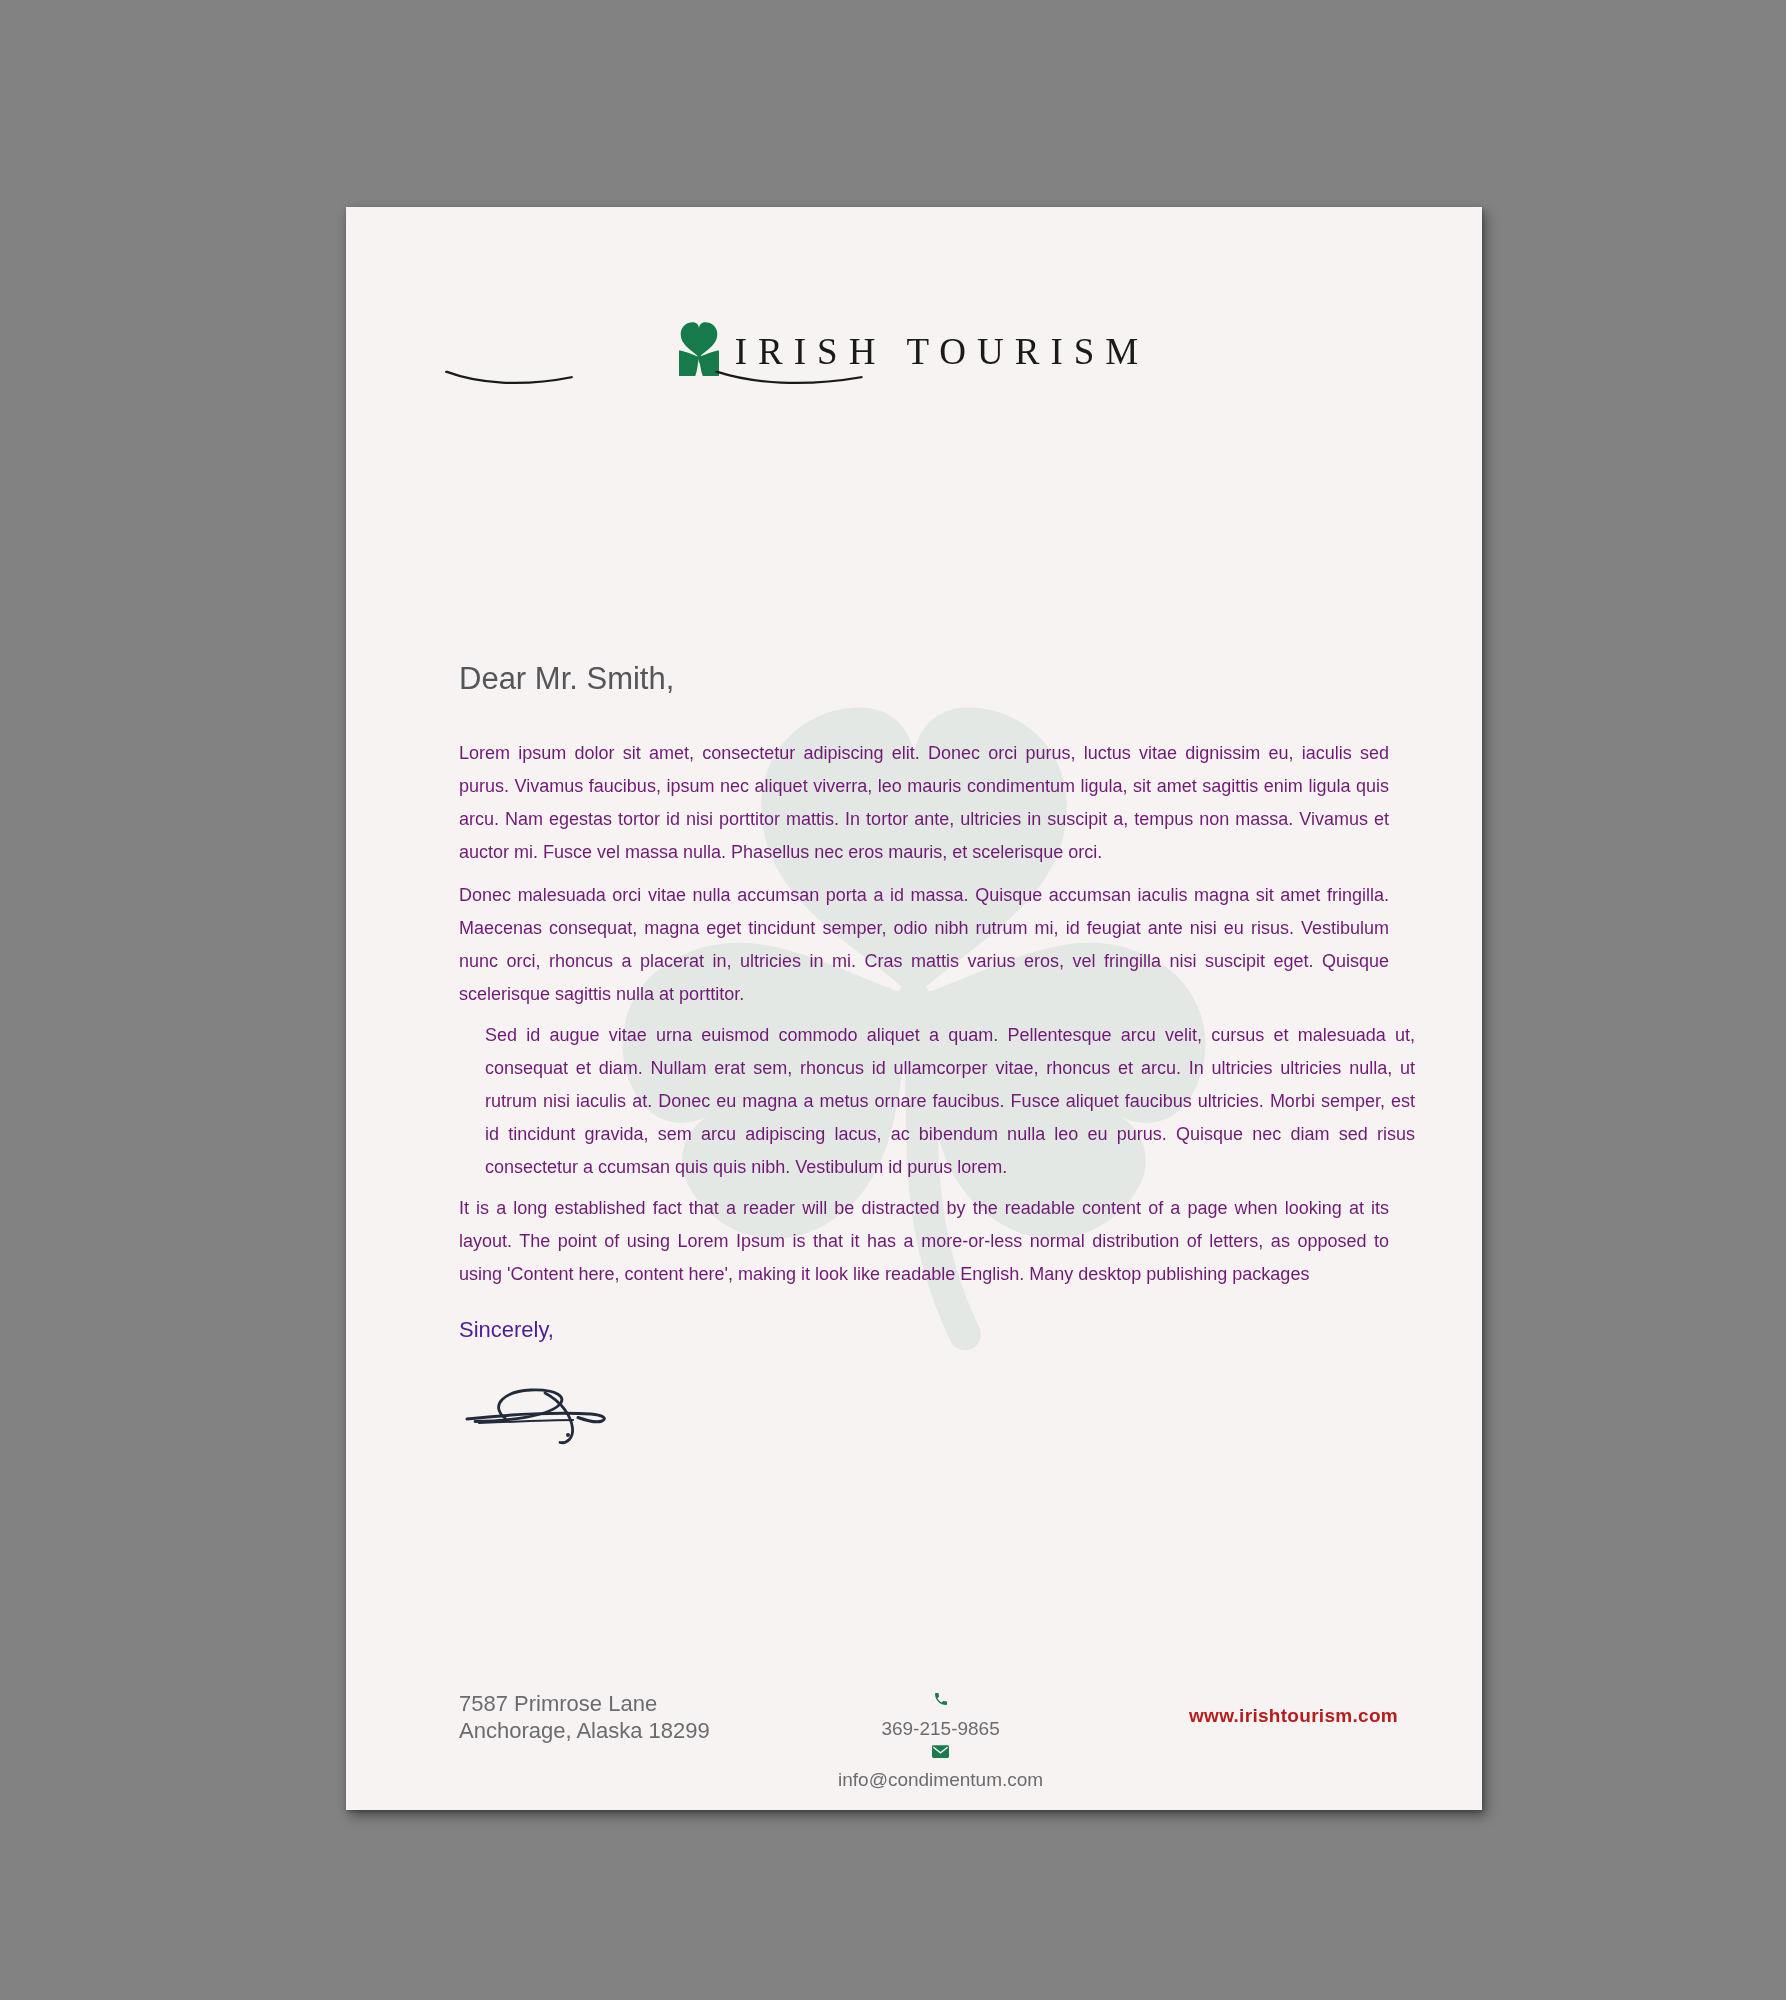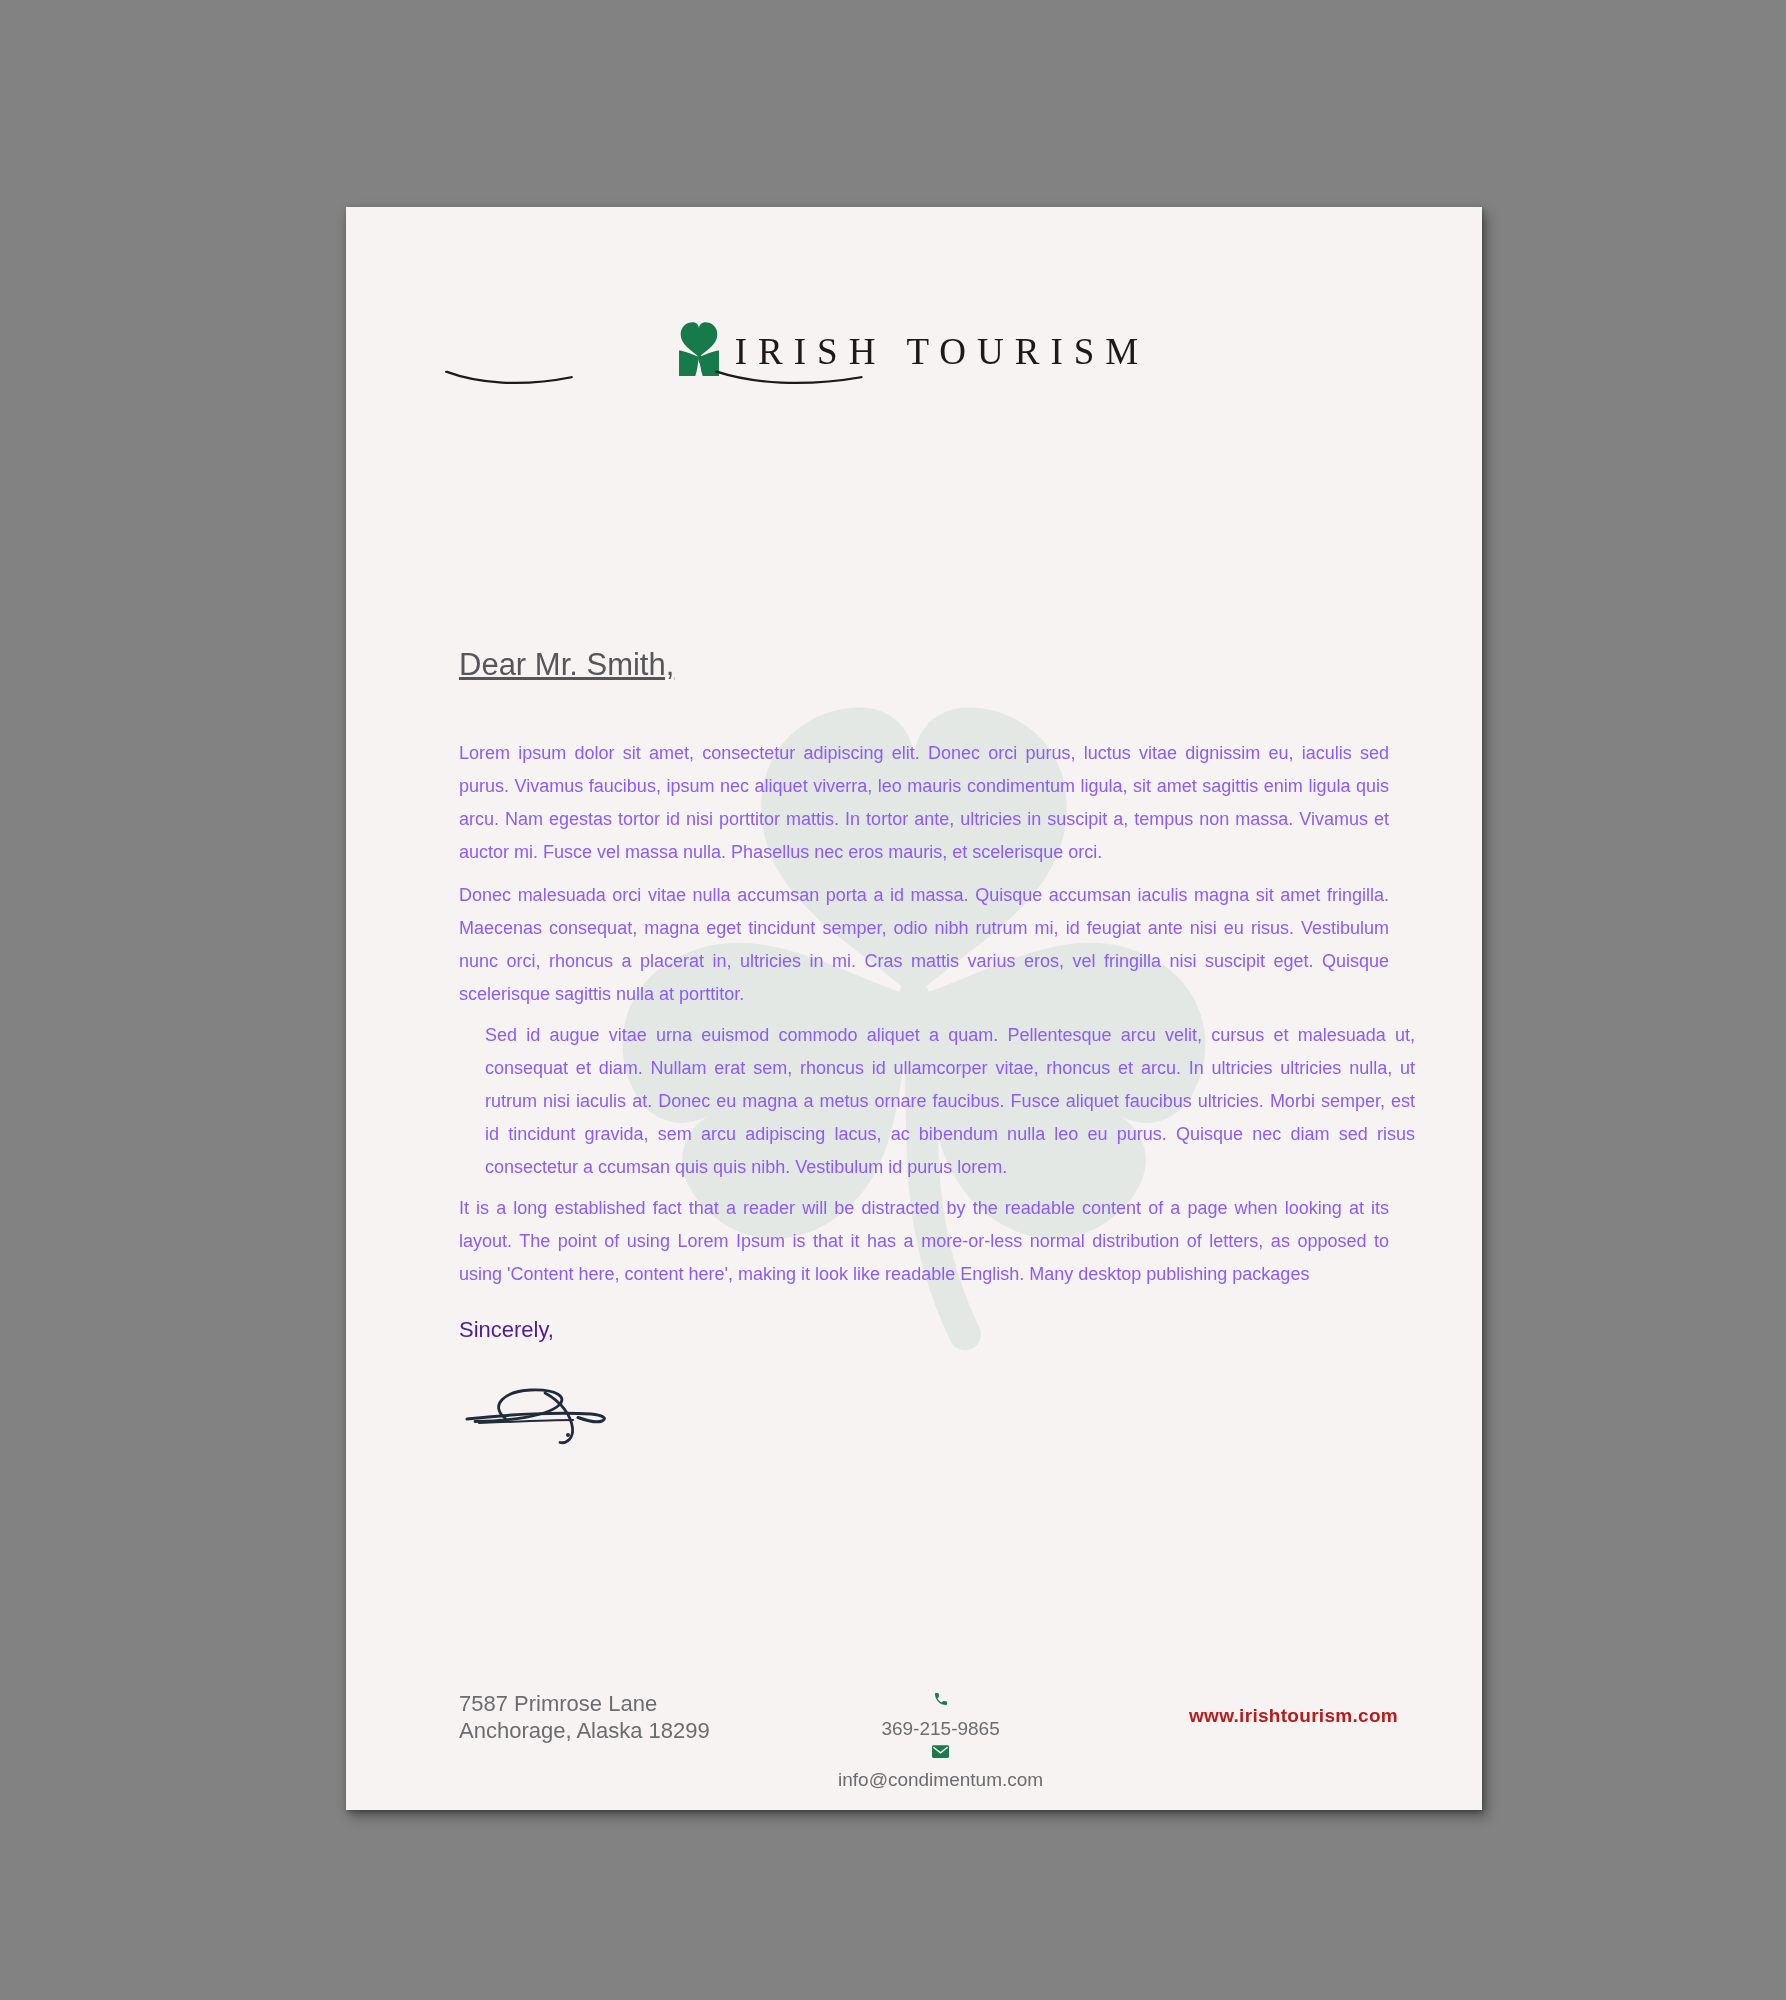"Dear Mr. Smith," .greeting { text-decoration: underline -> none; top: 438px -> 452px }
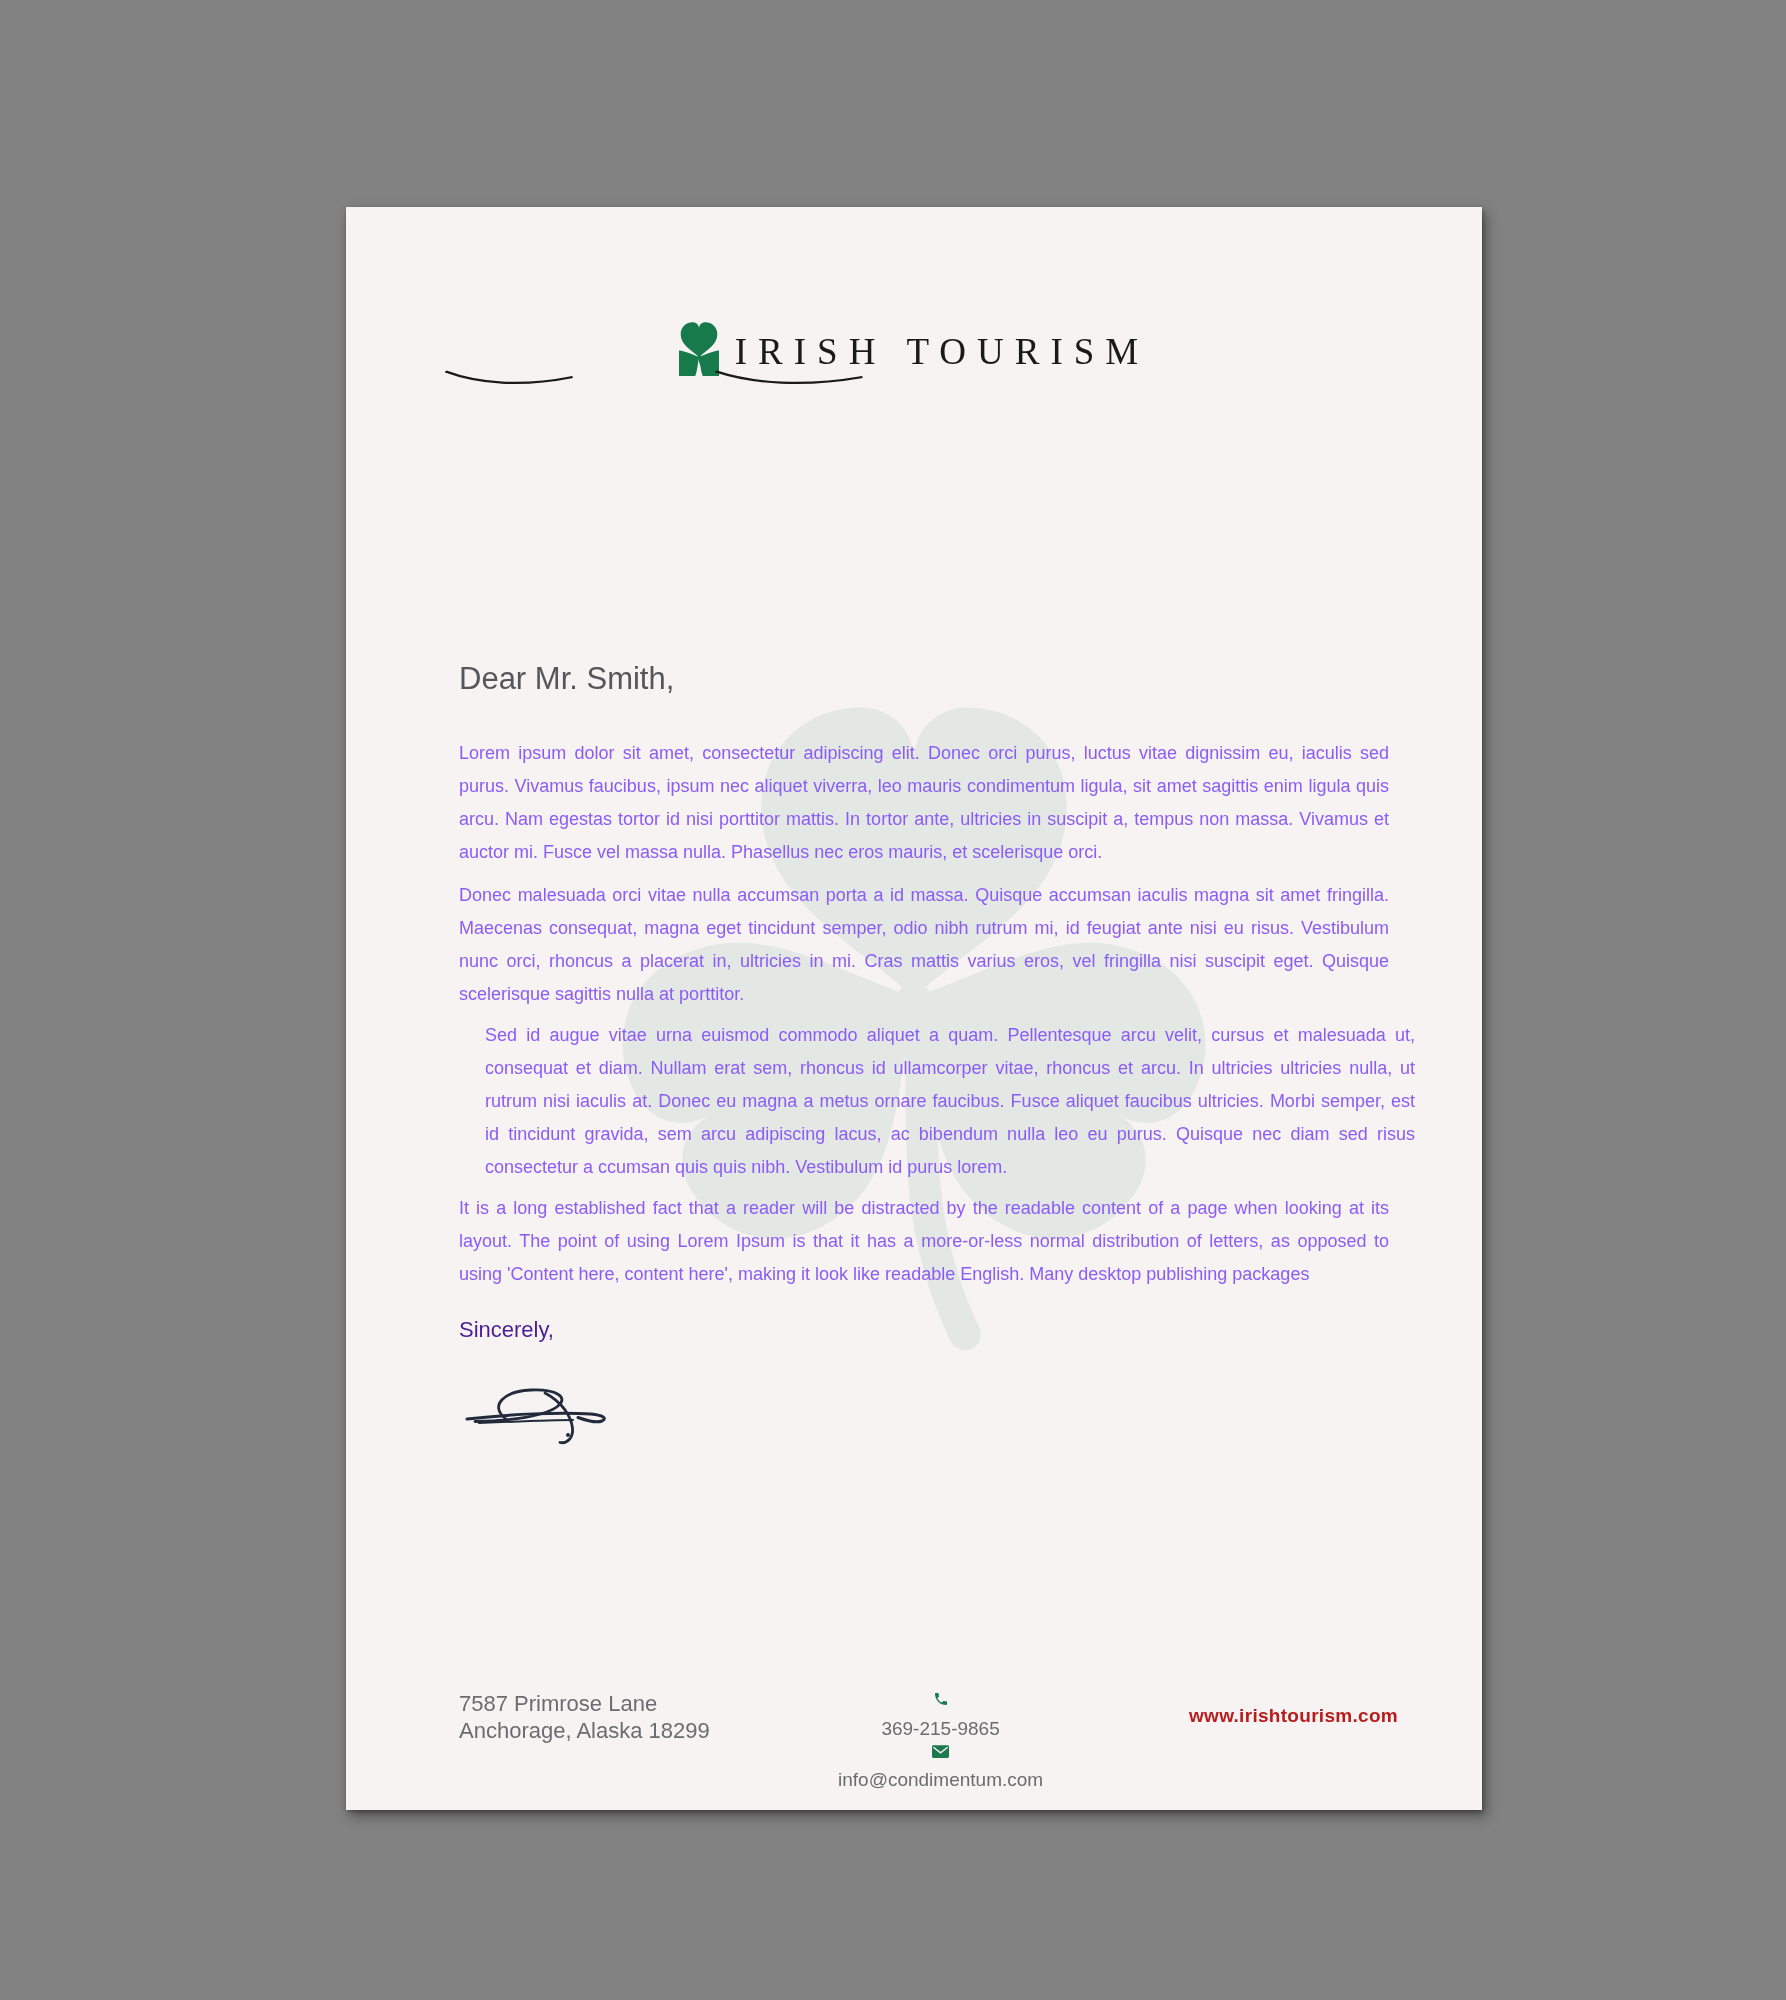"Lorem ipsum dolor sit amet," .para { color: #8b5cf6 -> #701a75 }
